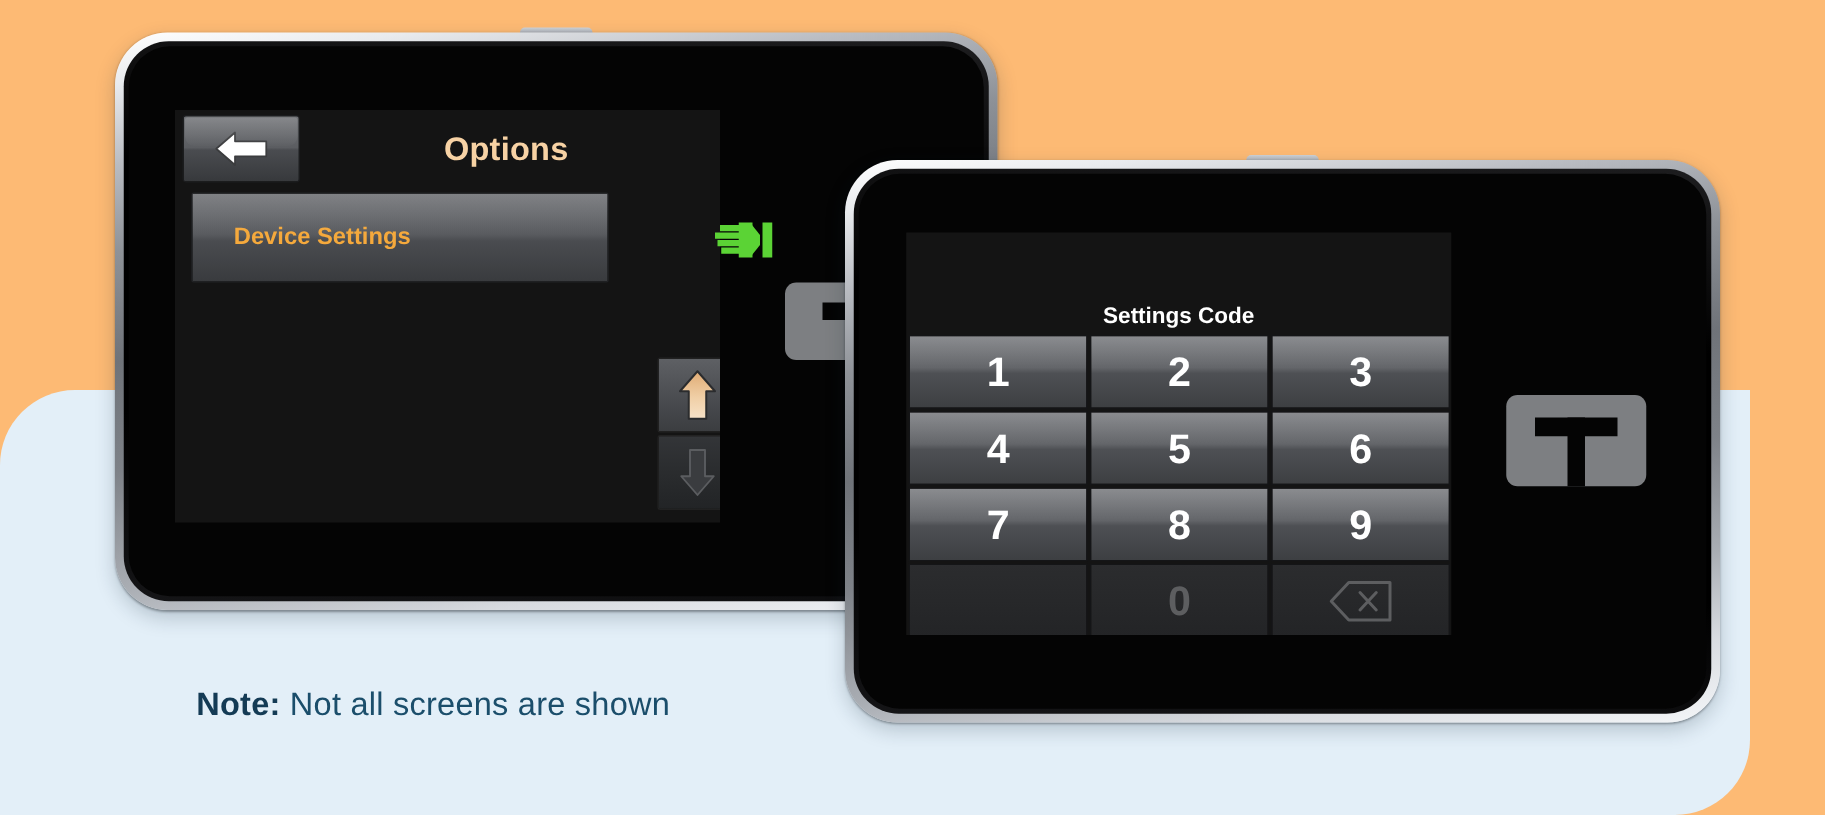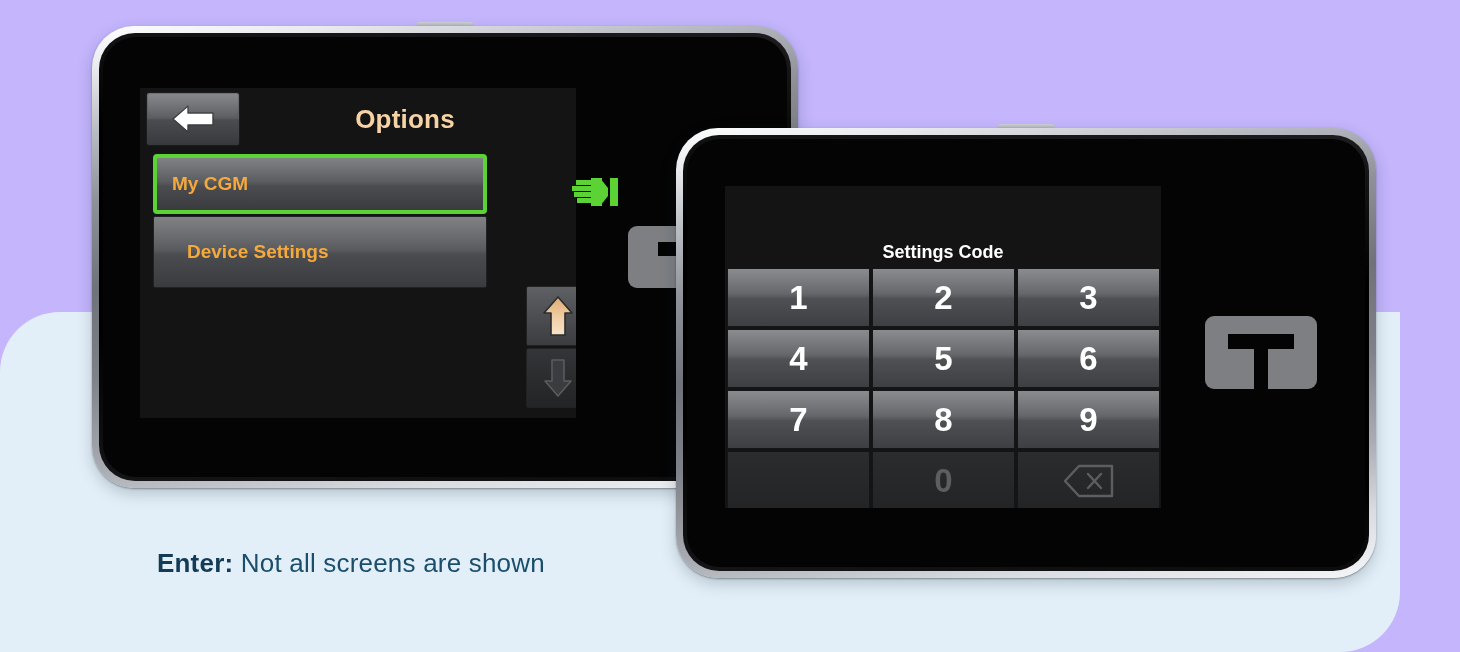"Options" #stage { background: #c4b5fd -> #fdba74 }
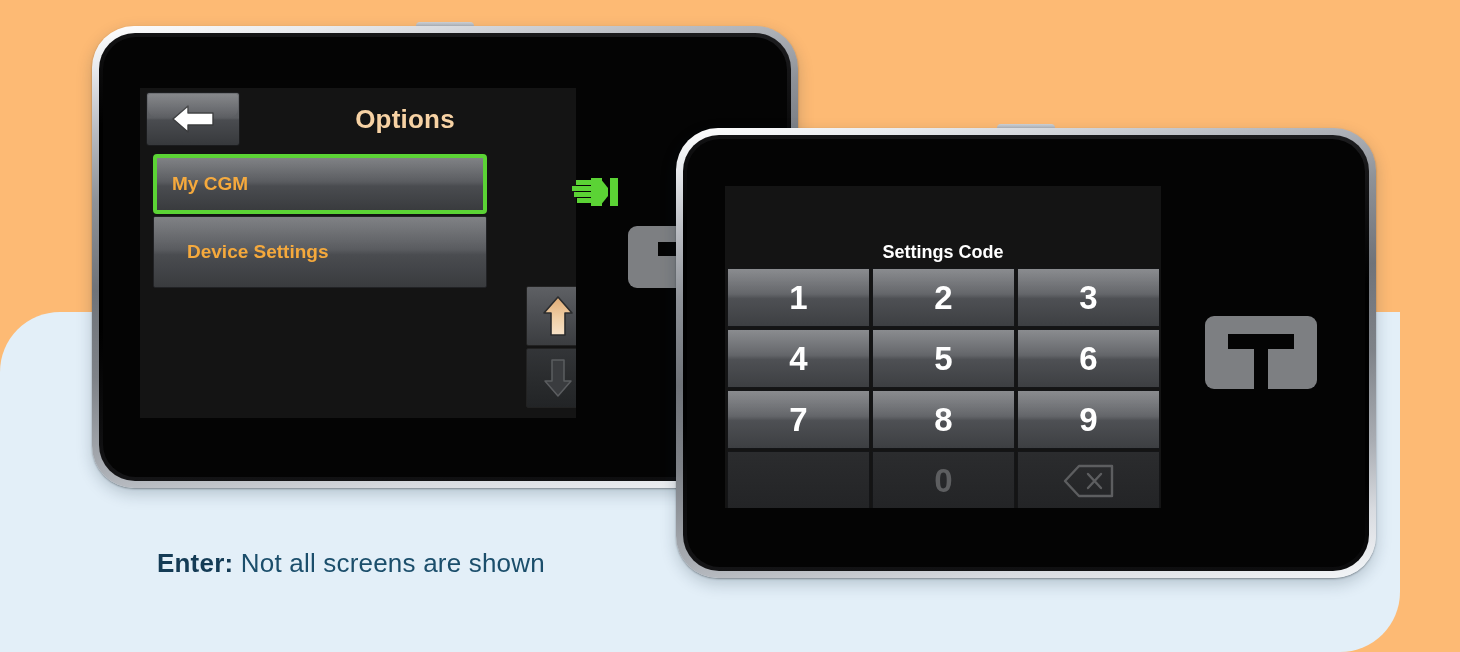"My CGM" div.menu-item { html: <div> <span>My CGM</span> </div> -> none }
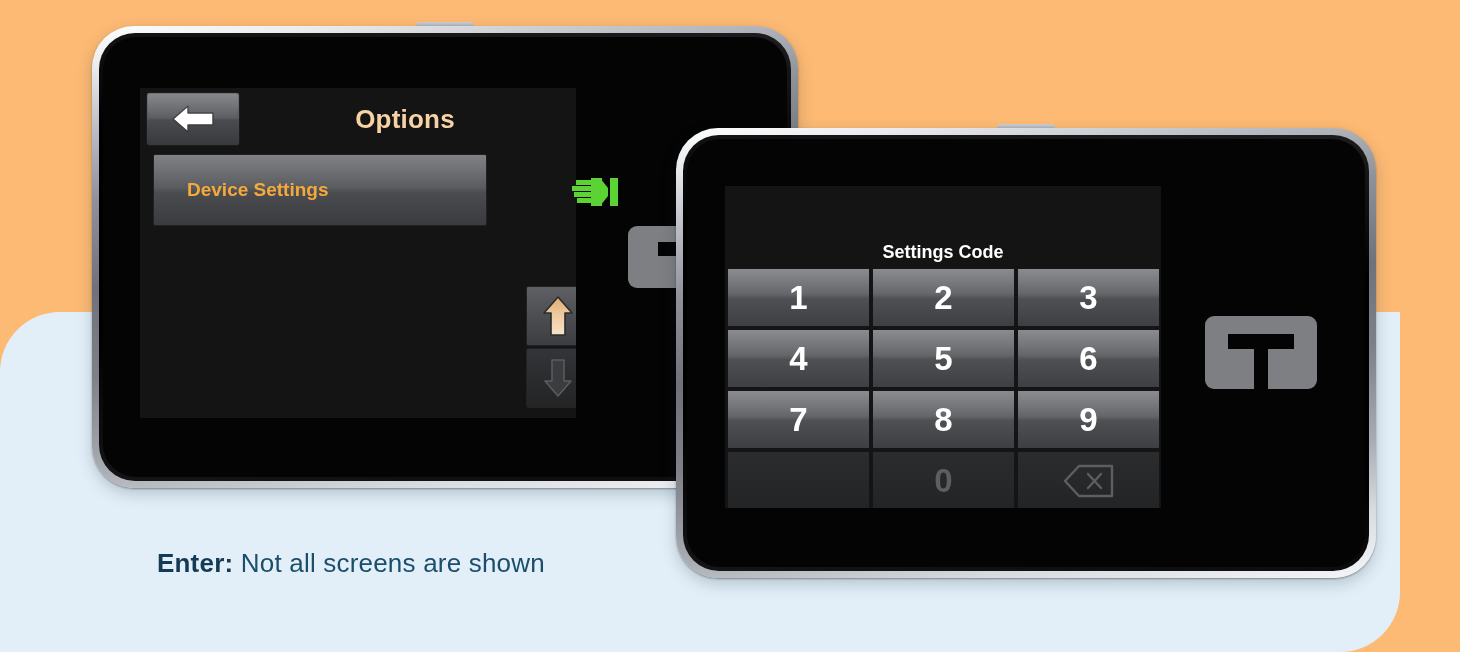"Enter:" b { text: Enter -> Note }
